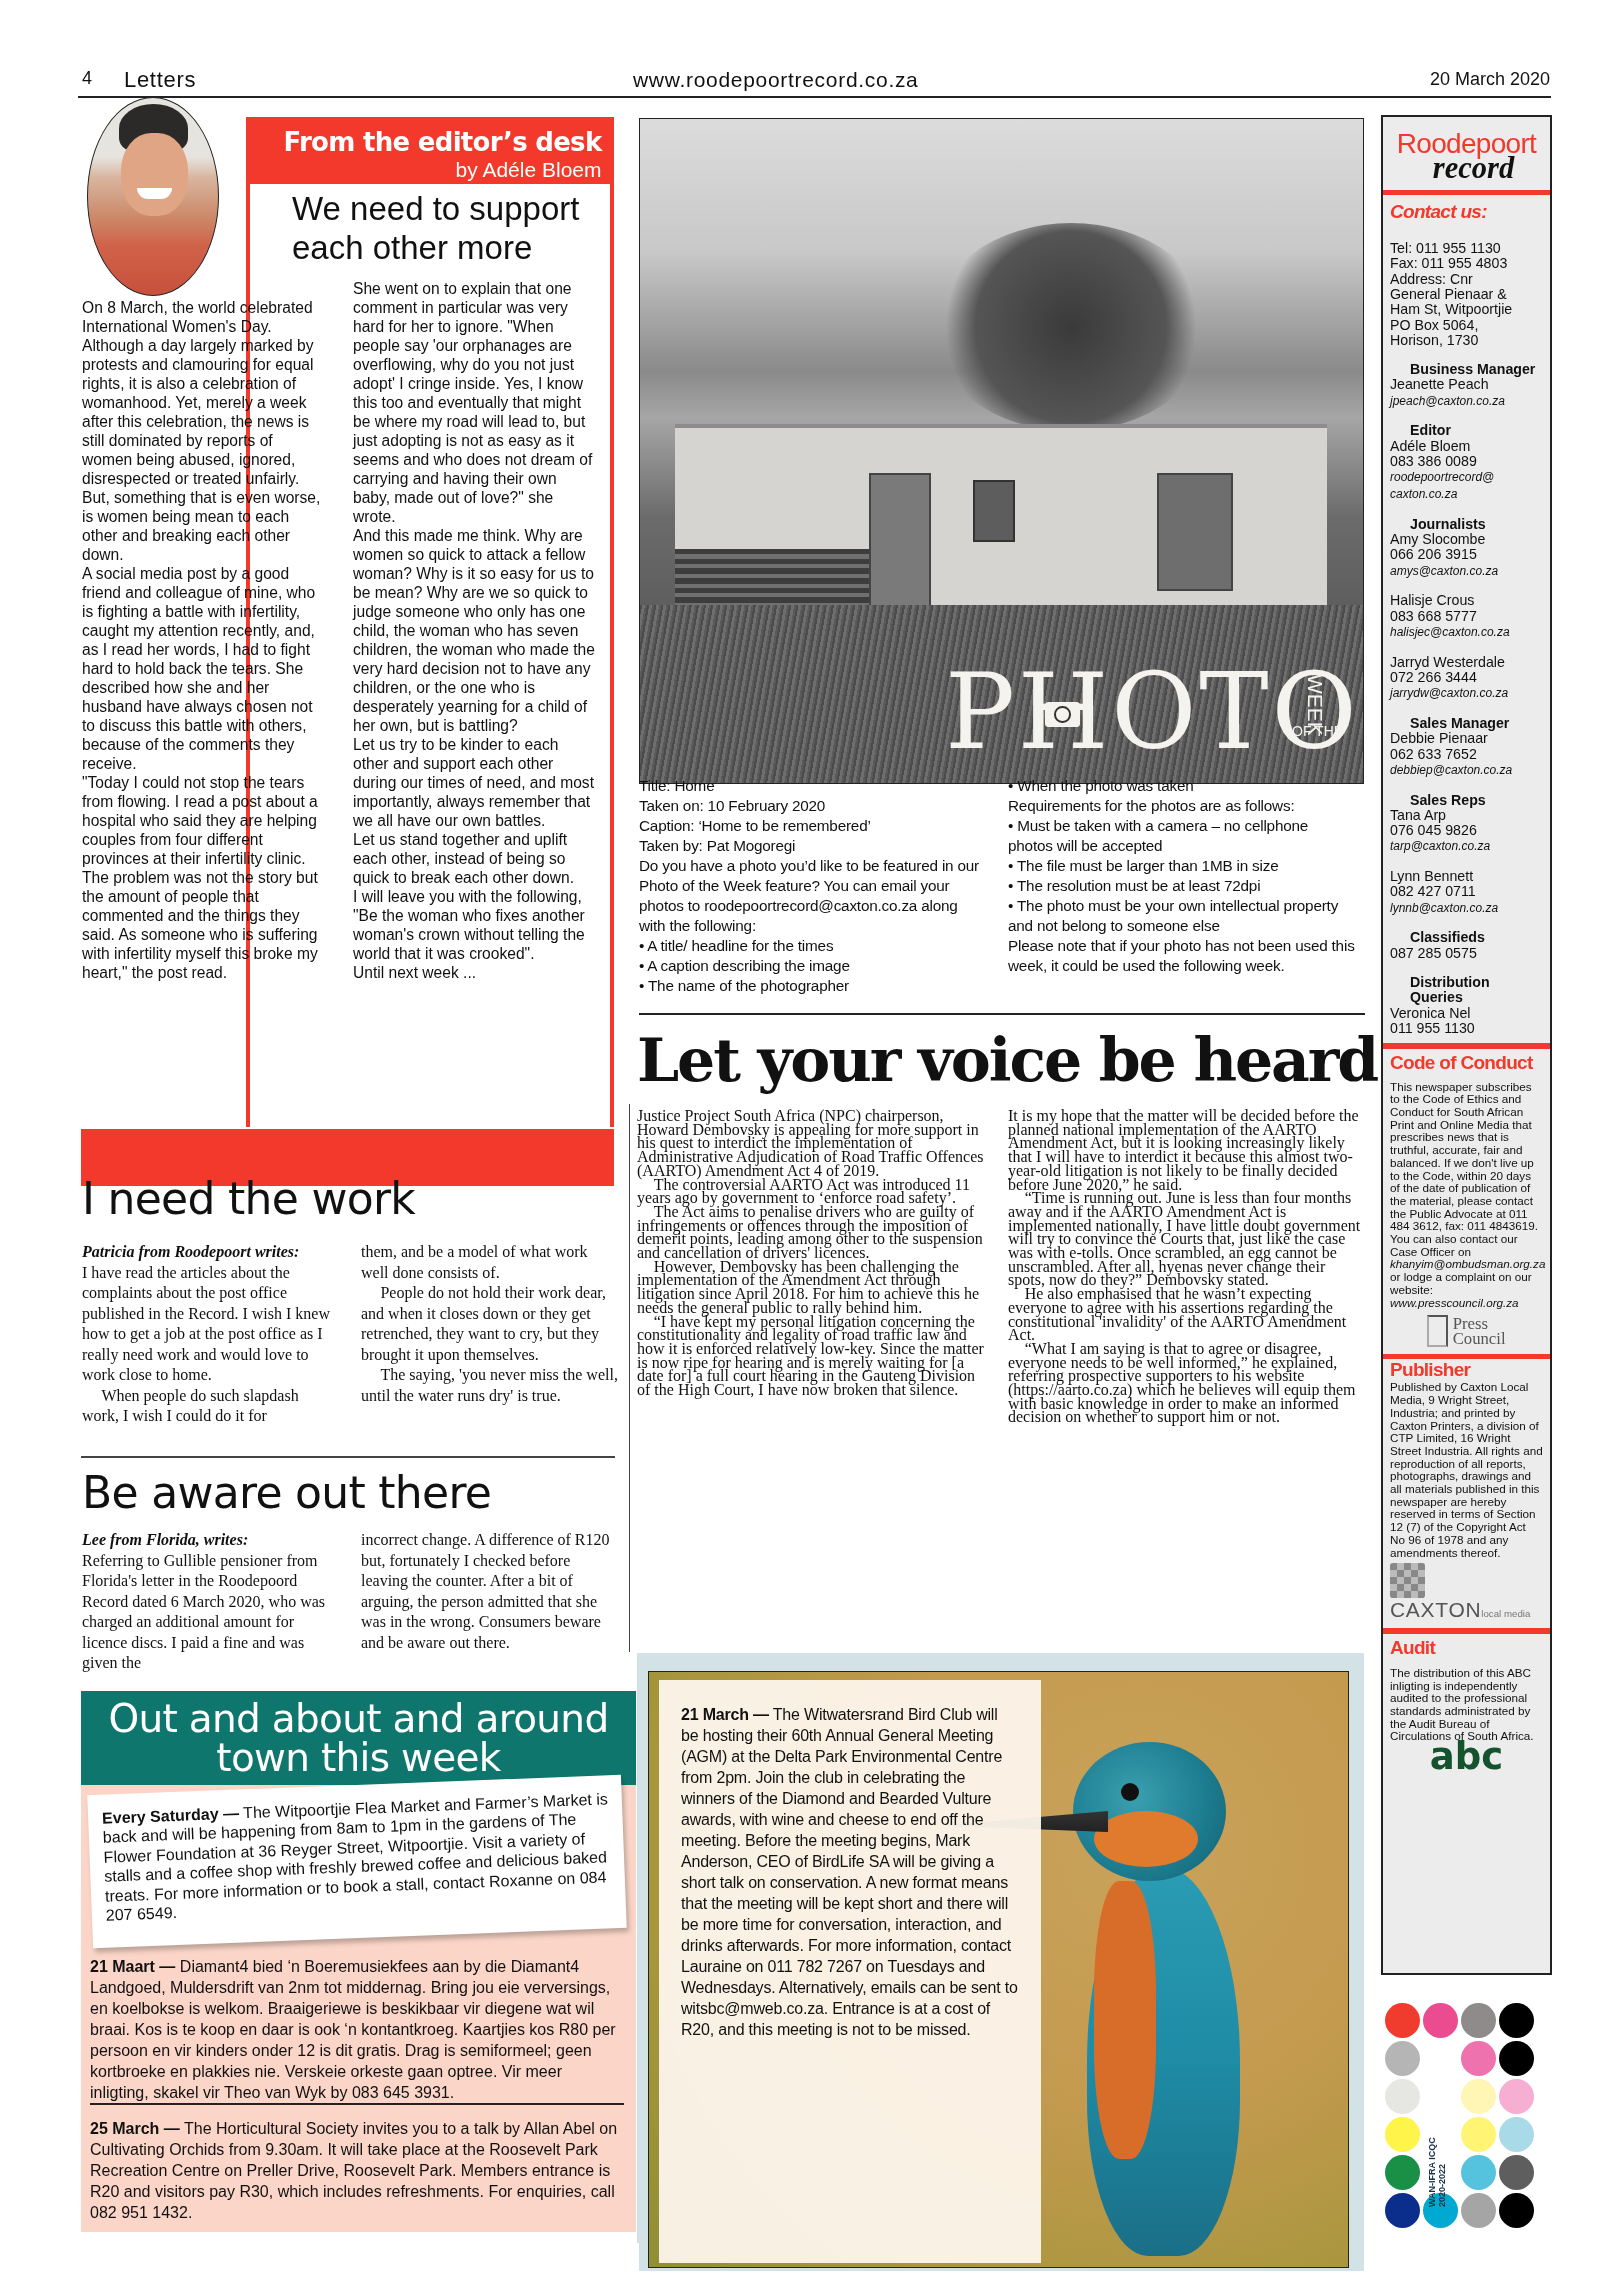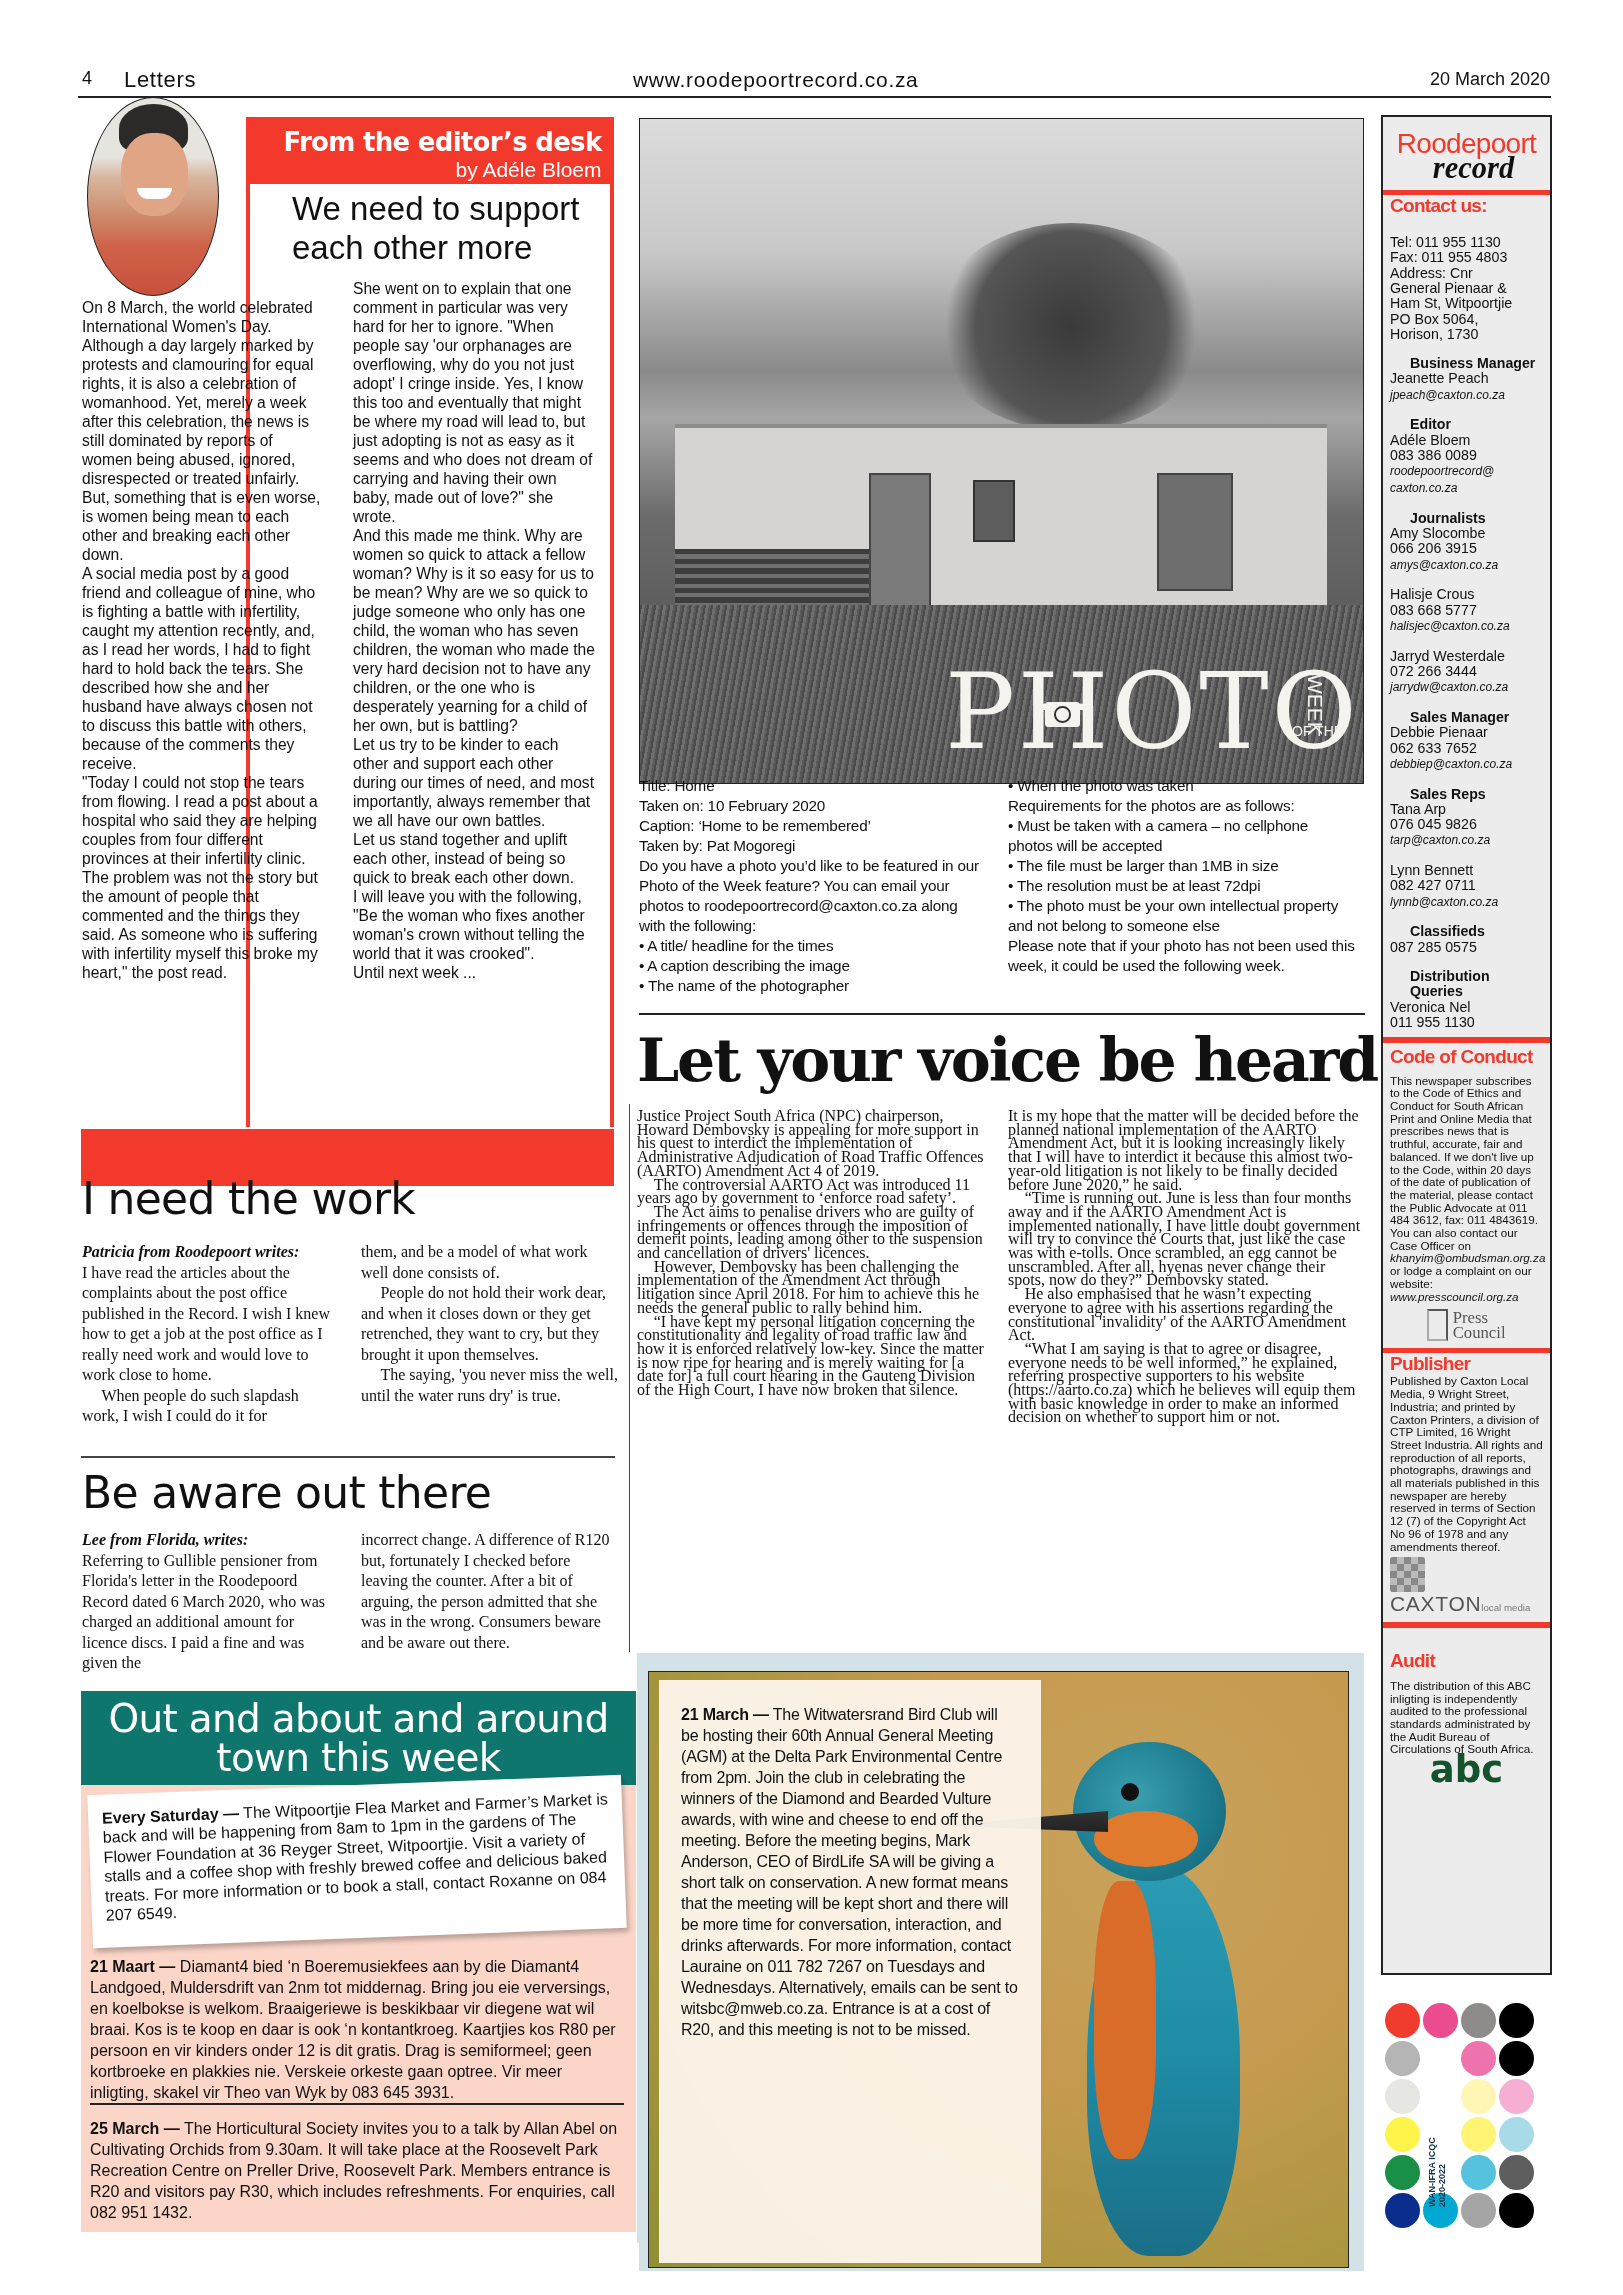"Contact us:" div.side-h { font-style: none -> italic; margin-top: 0 -> 6px }
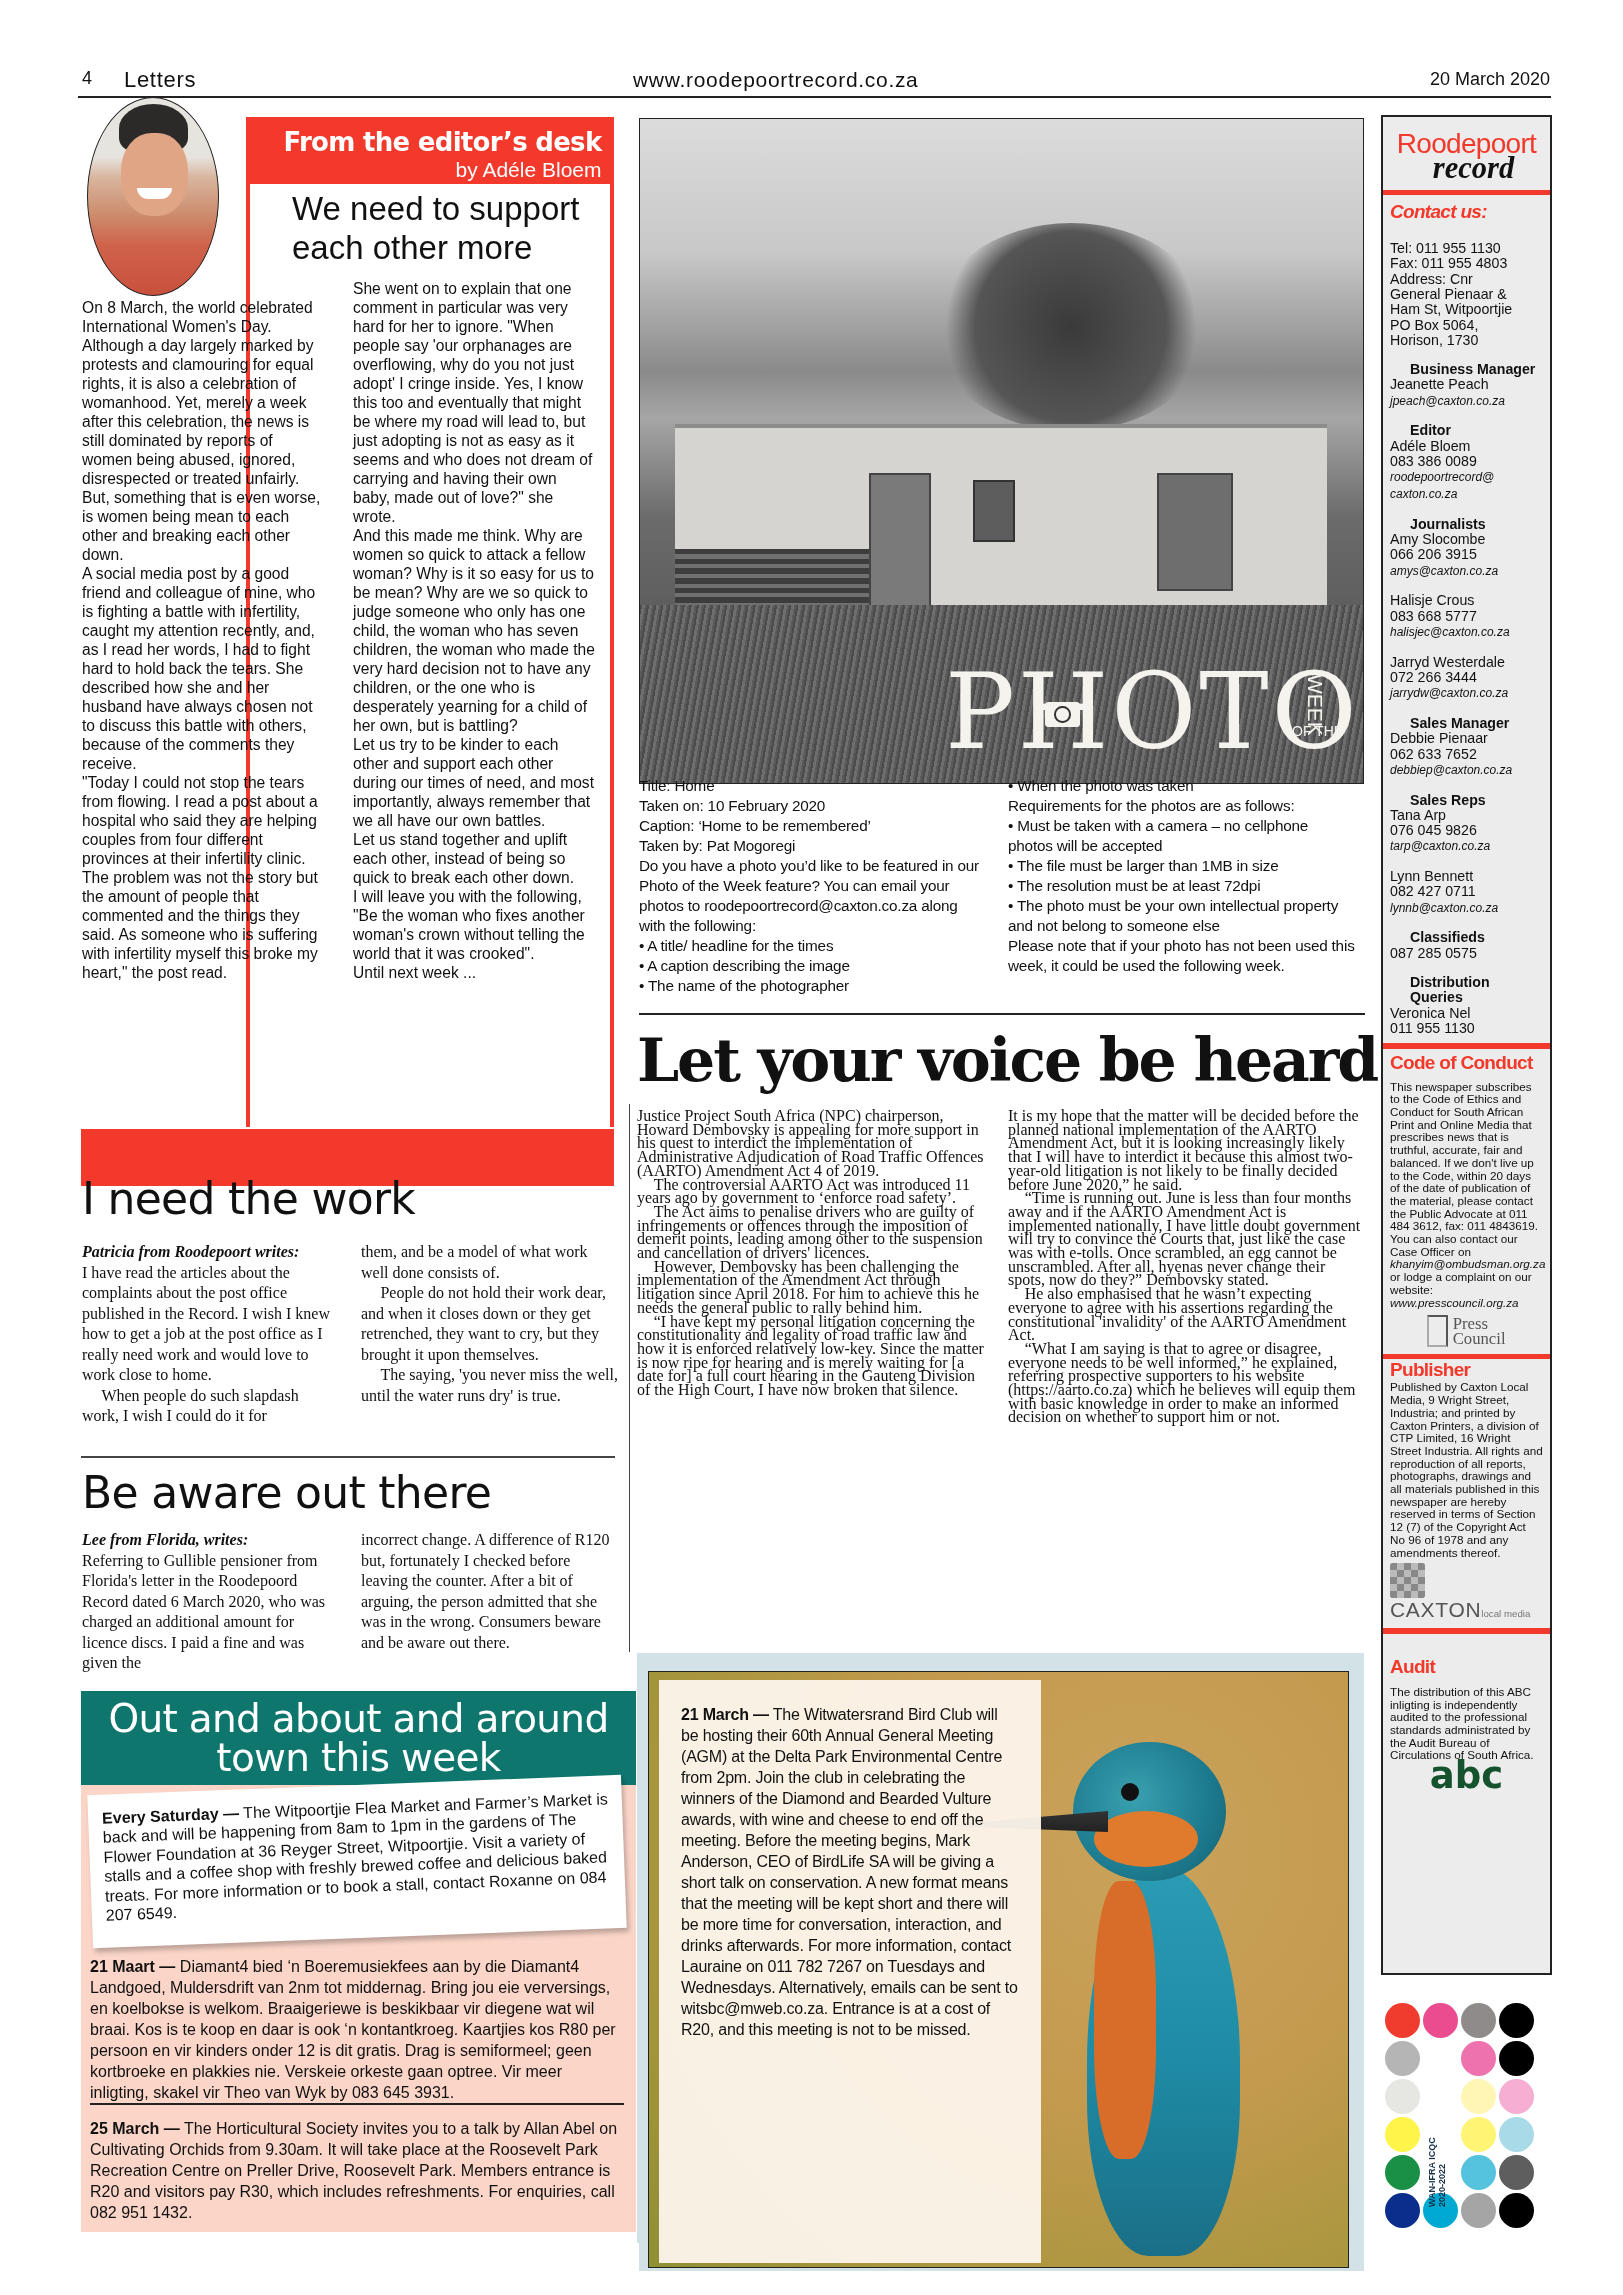"Audit" div.side-h { margin-top: 22px -> 3px }
